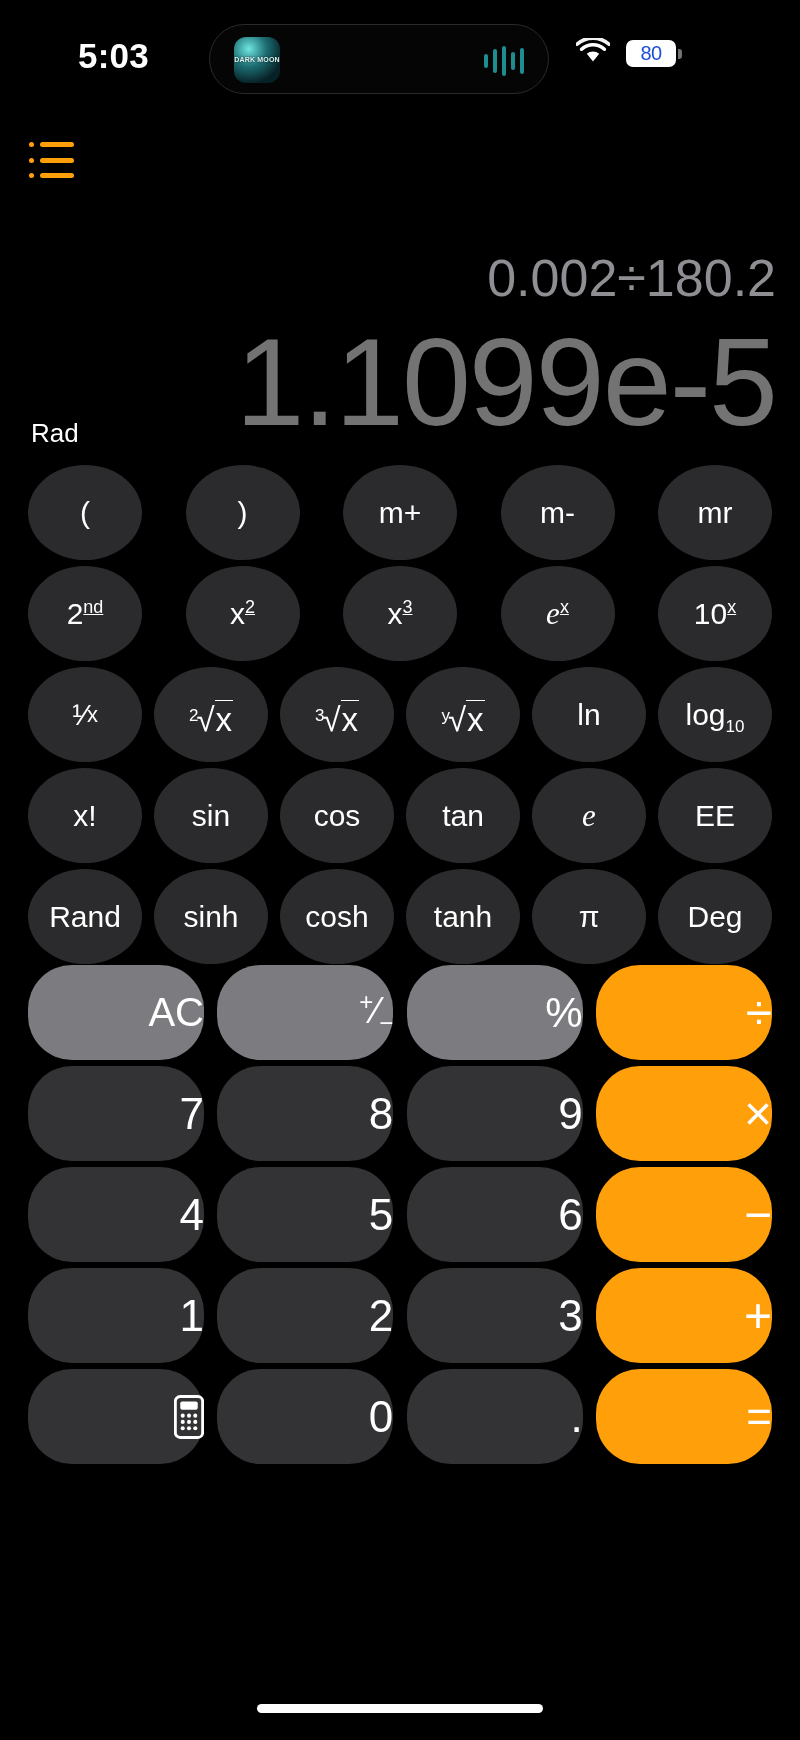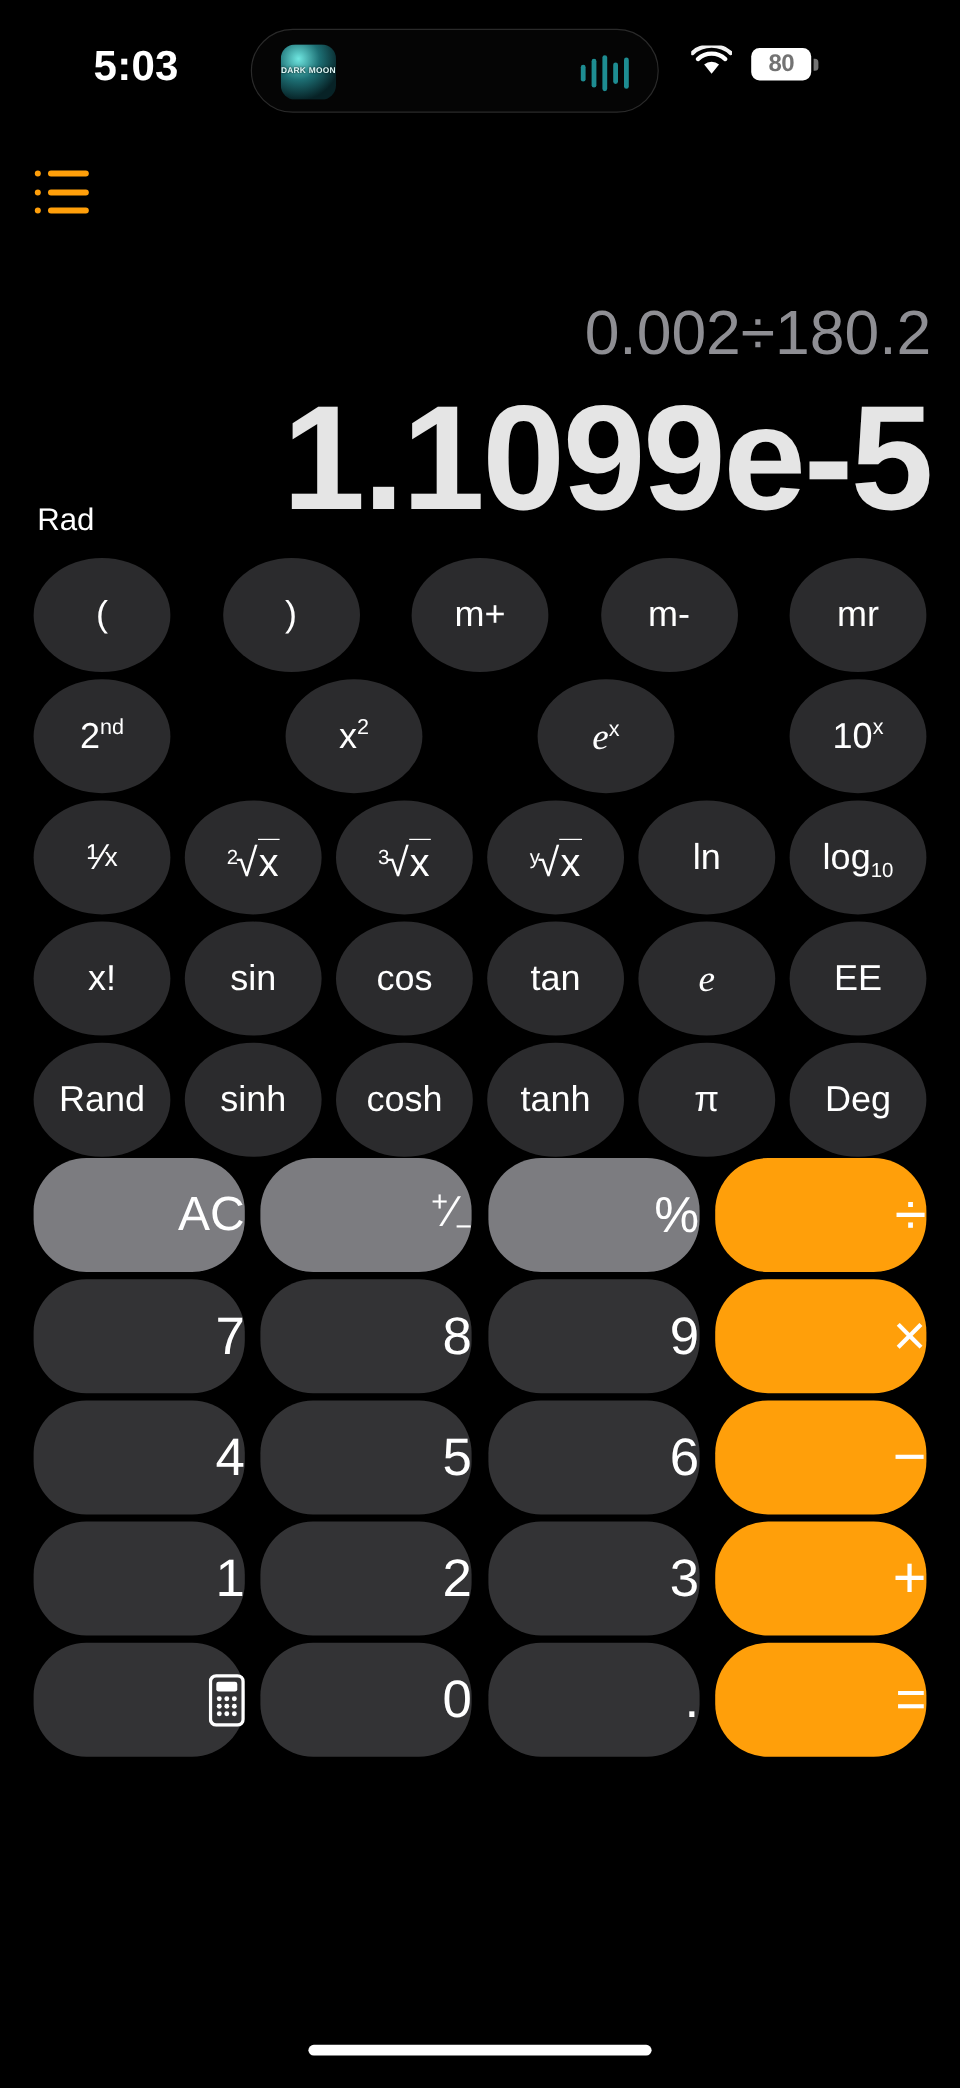"80" #battery-level { color: #737373 -> #1d4ed8; font-weight: 700 -> 400 }
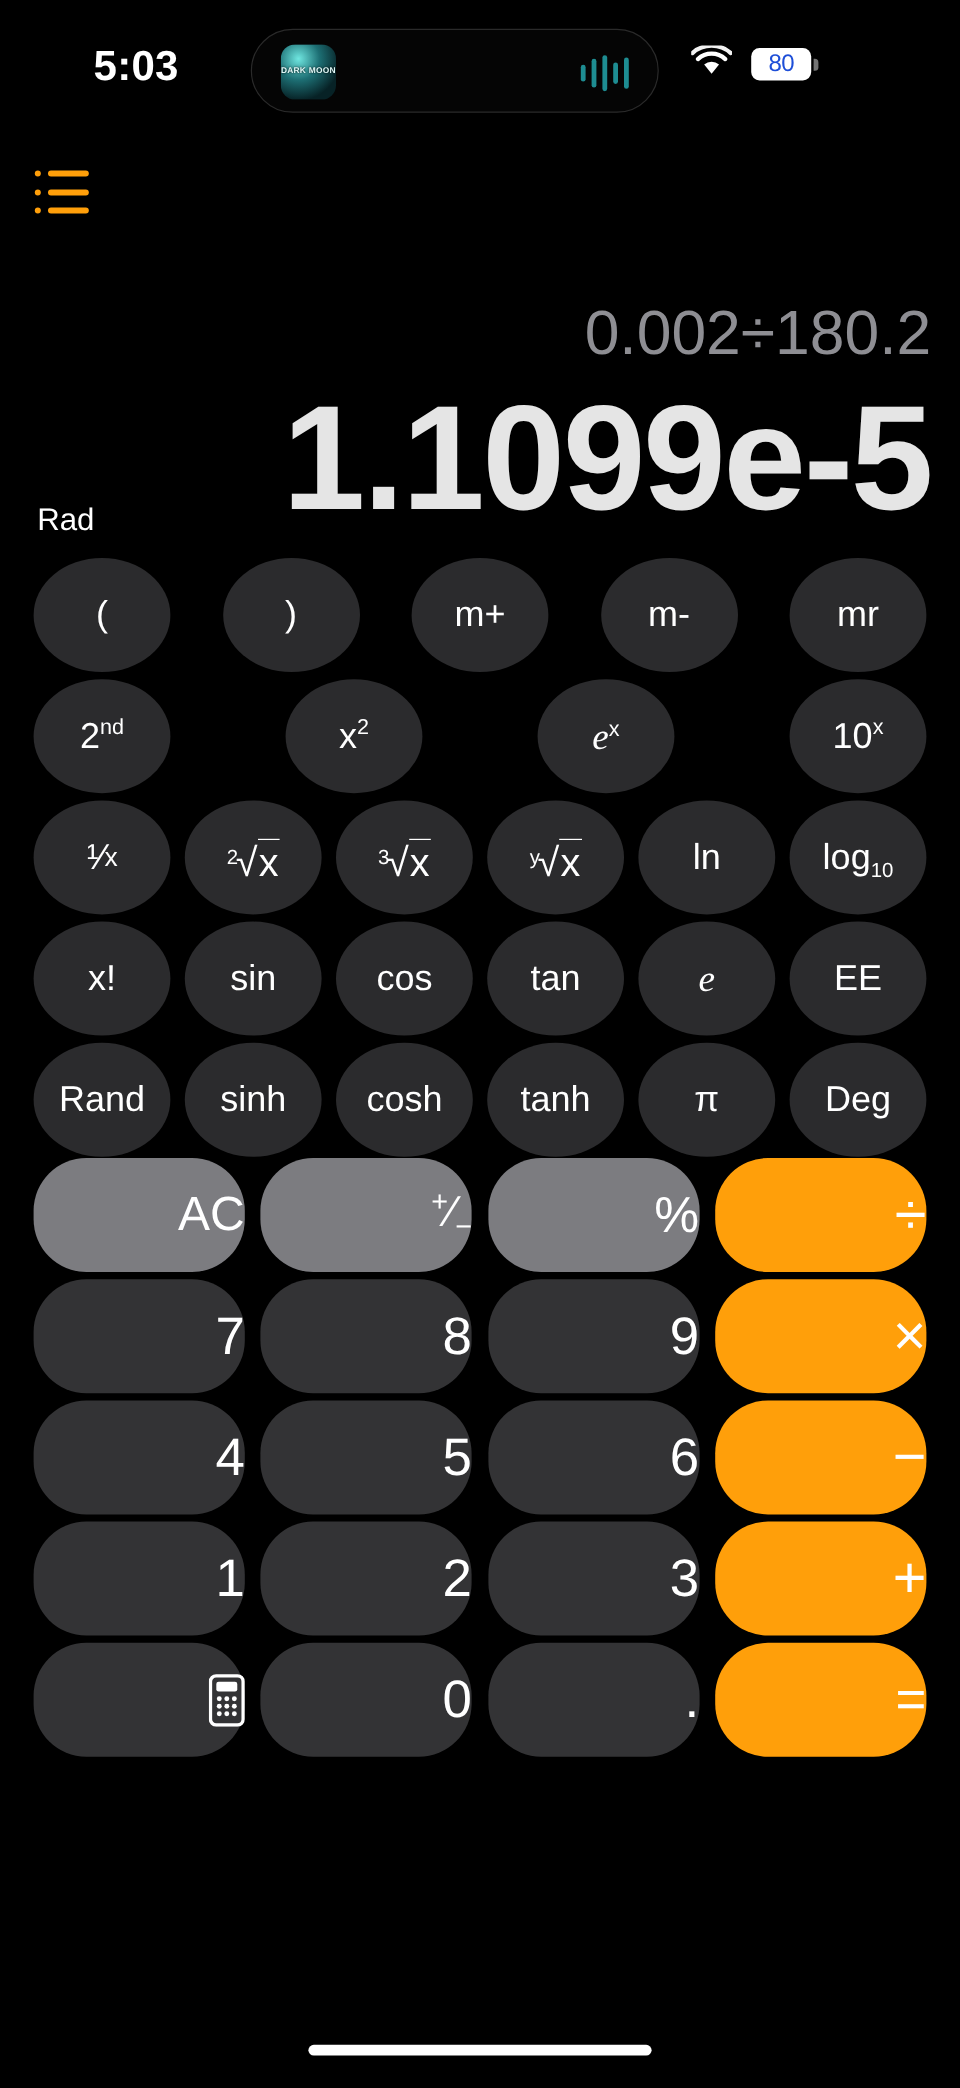"1.1099e-5" #result { color: #e5e5e5 -> #737373; font-weight: 700 -> 400 }
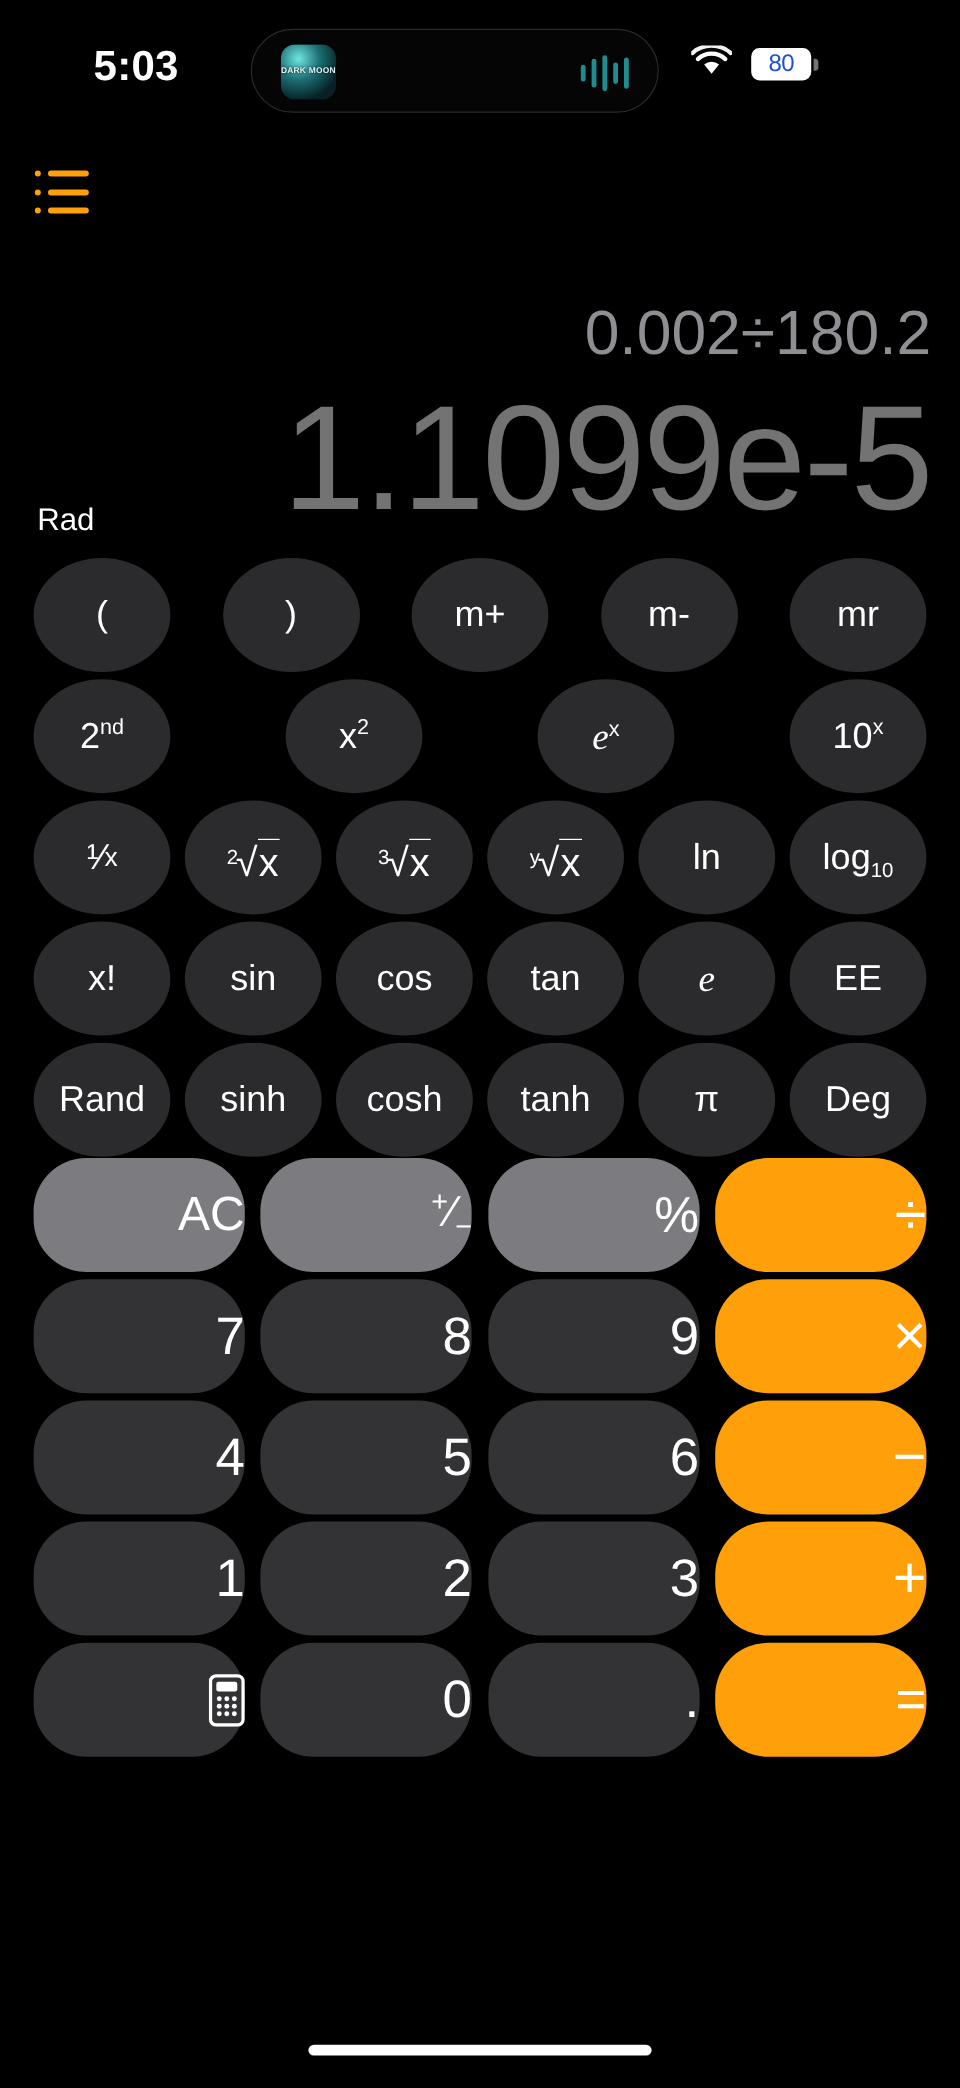"nd" .sci-key sup { text-decoration: none -> underline }
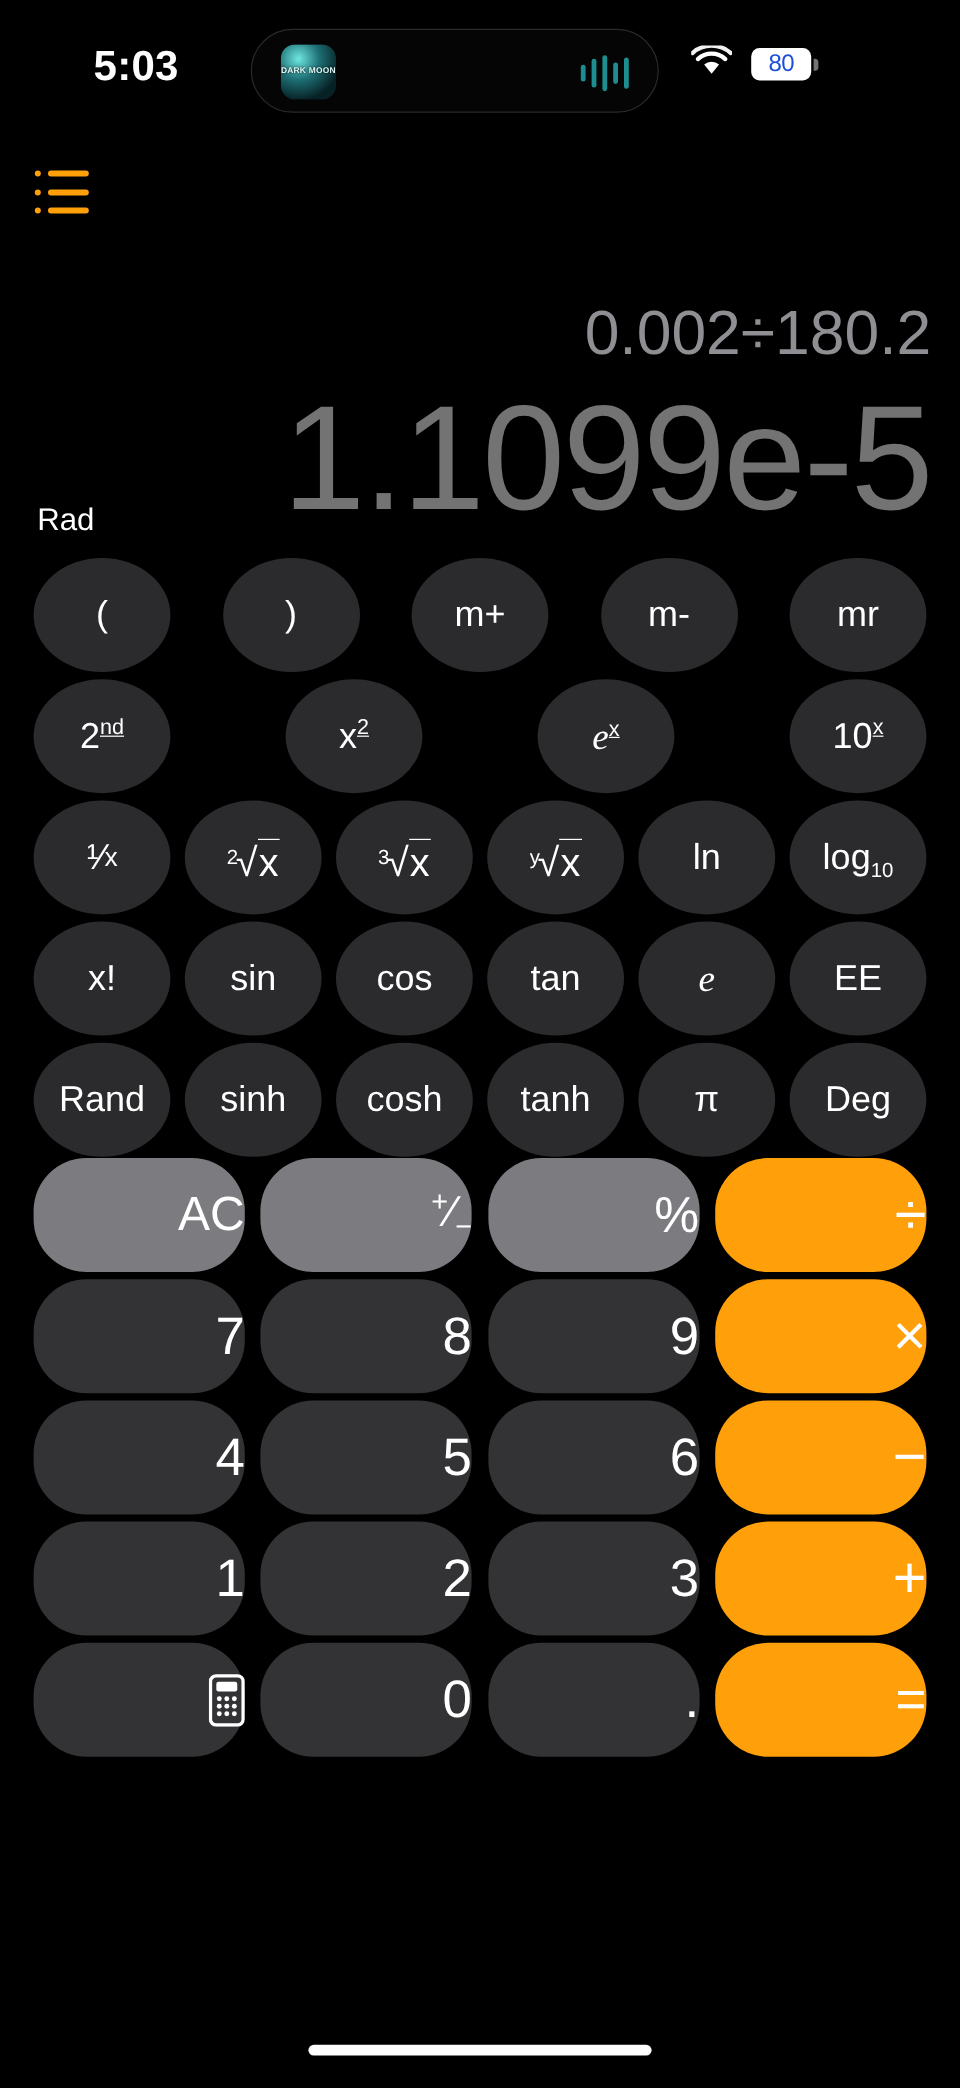"x3" div.sci-key { html: none -> <div> <span>x<sup>3</sup></span> </div> }
